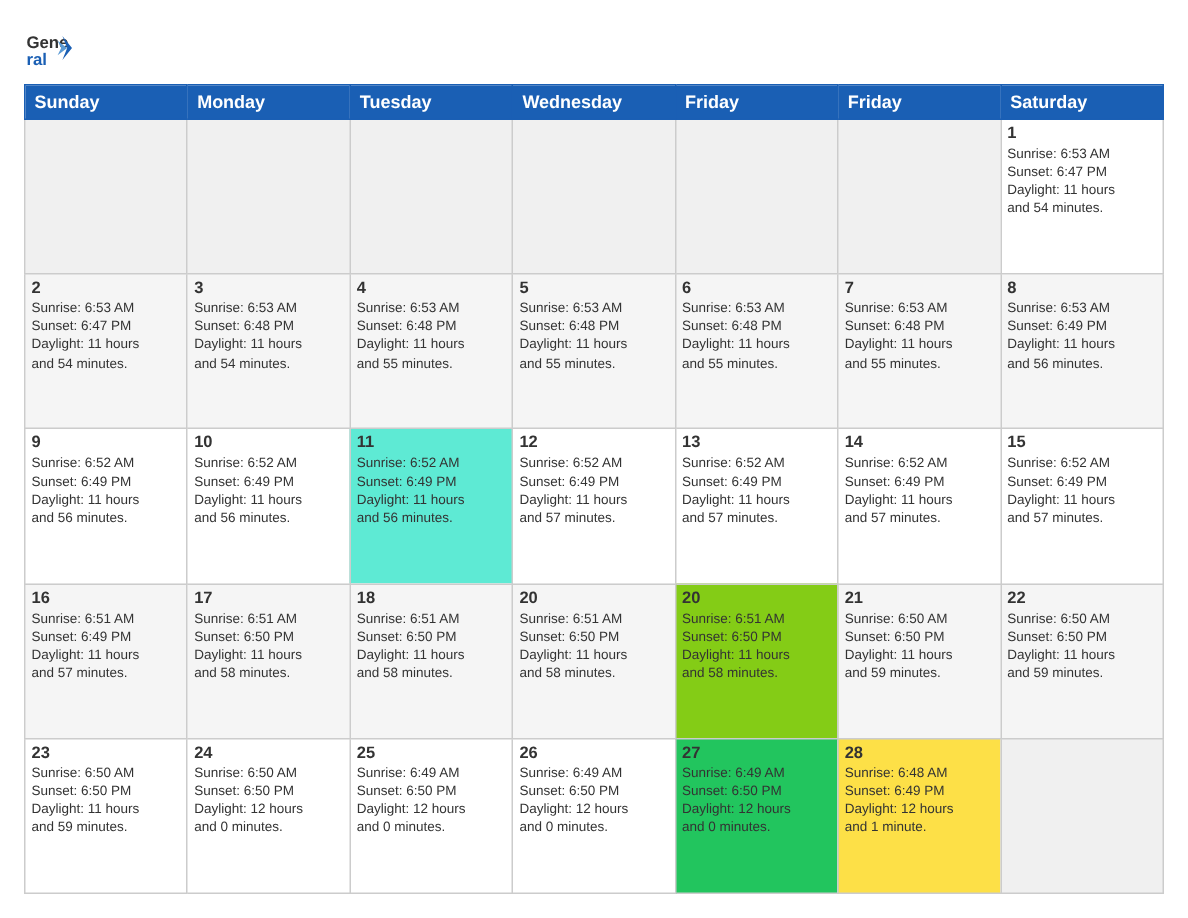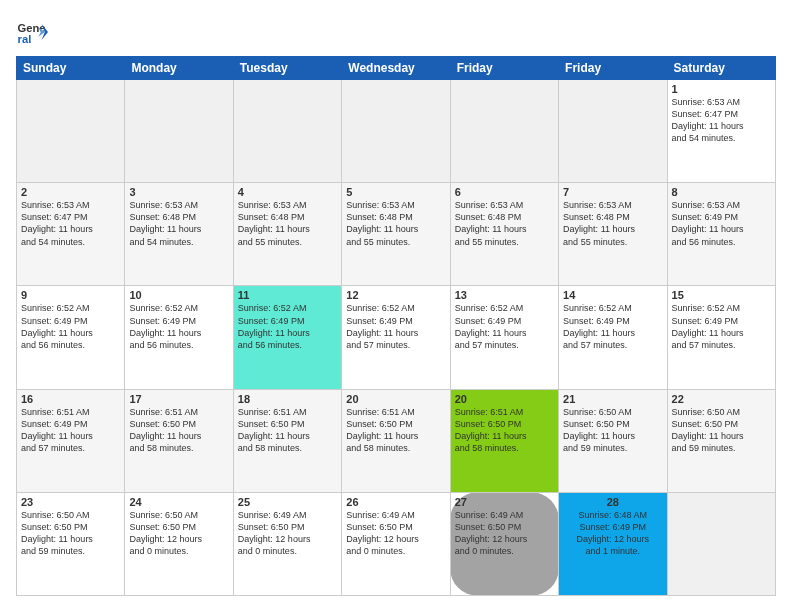"27" td { background: #a3a3a3 -> #22c55e; border-radius: 28px -> none }
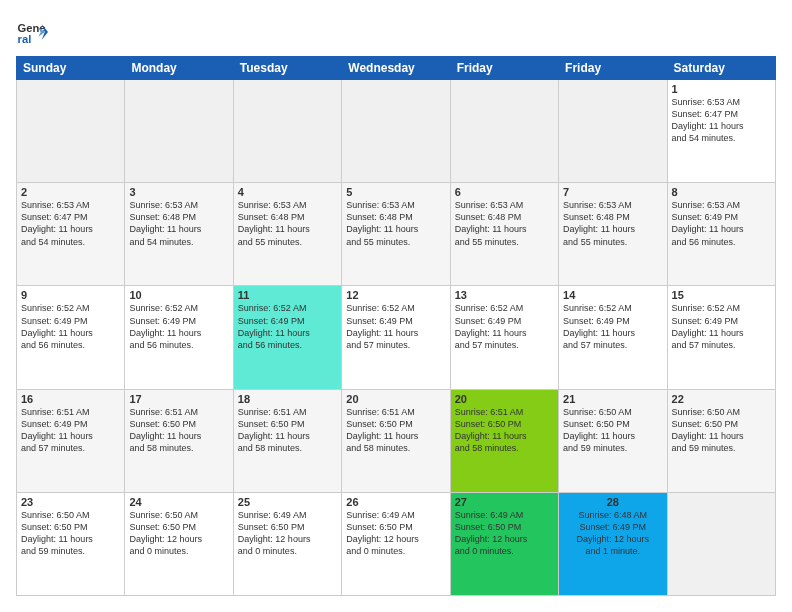"28" td { background: #0ea5e9 -> #fde047; text-align: center -> none }
